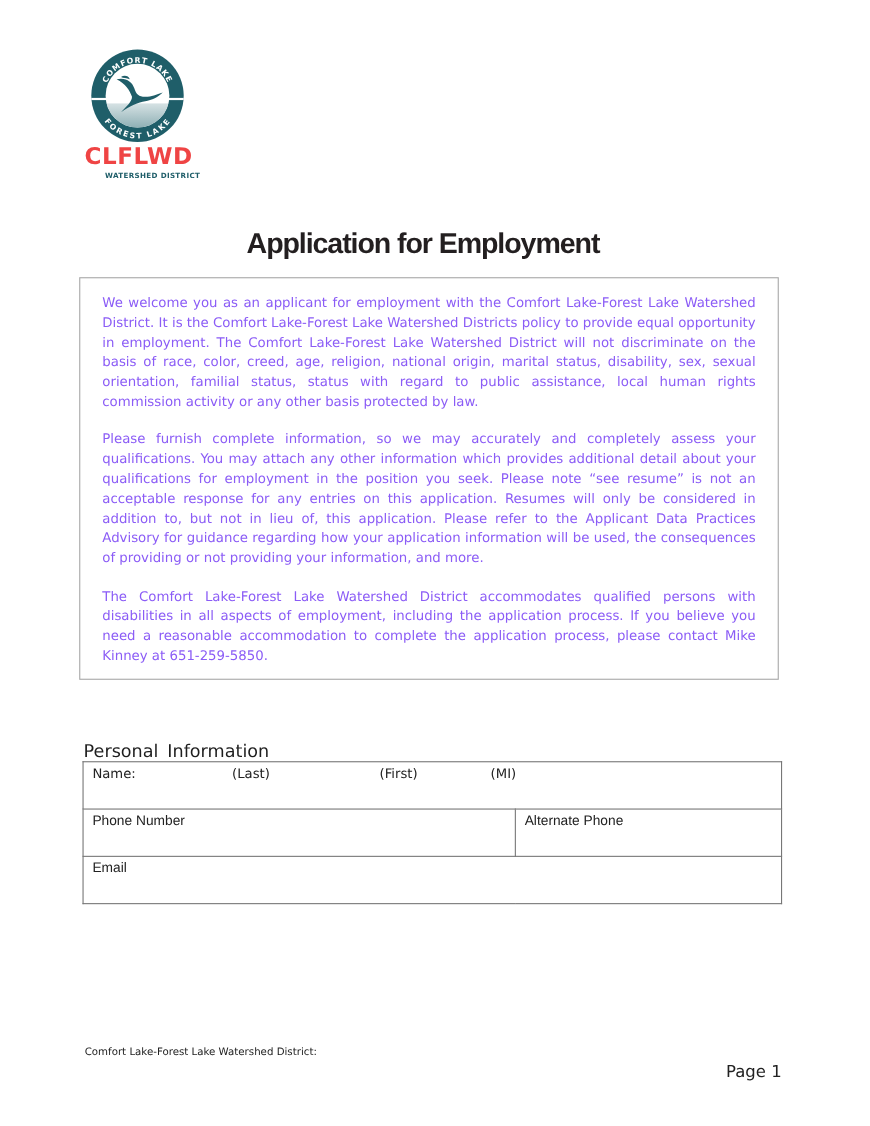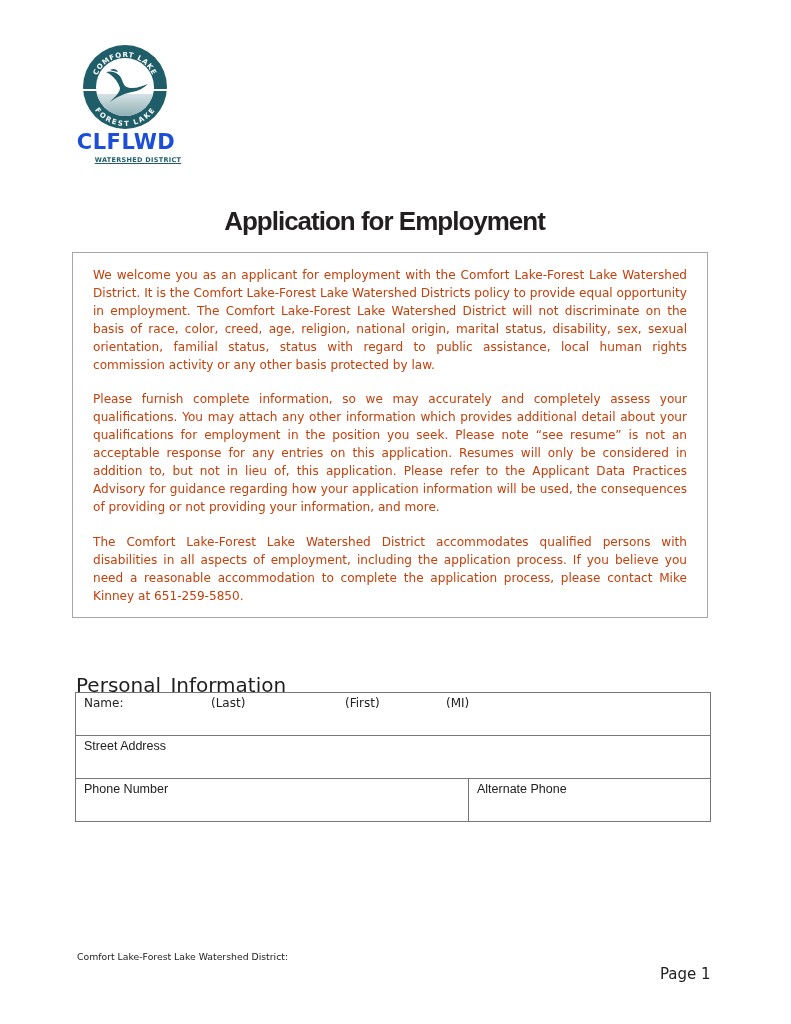"CLFLWD" .logo-abbr { color: #1d4ed8 -> #ef4444 }
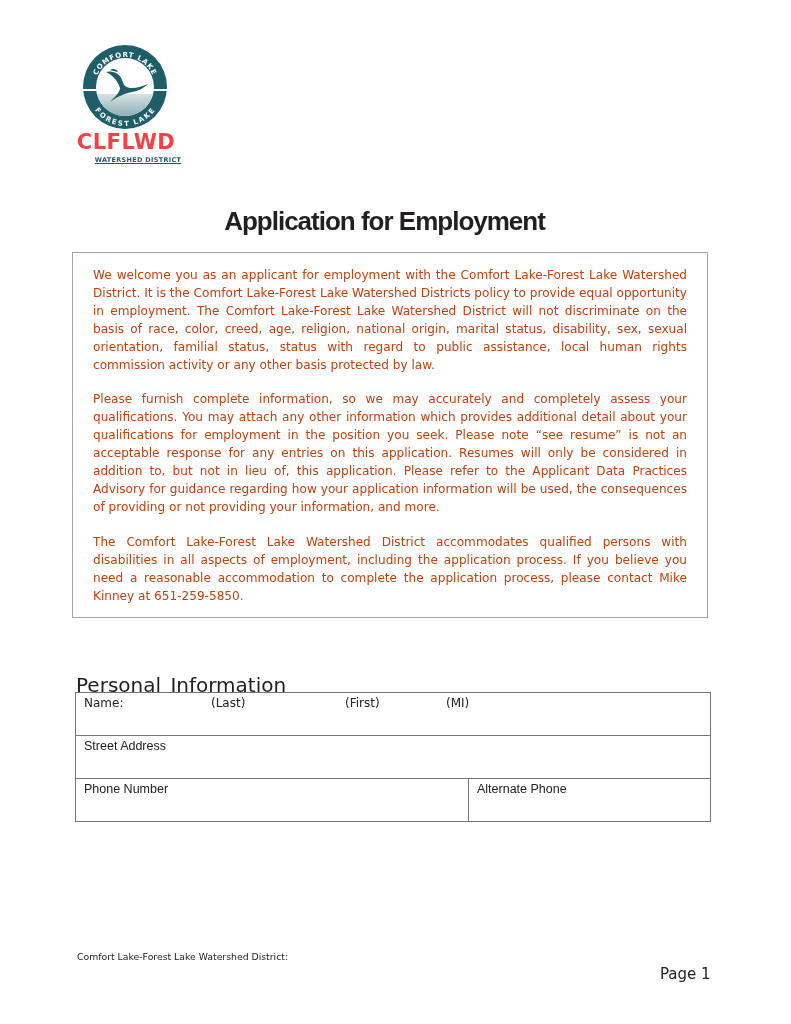"WATERSHED DISTRICT" .logo-sub { left: 12px -> 0; text-align: center -> right; text-decoration: underline -> none }
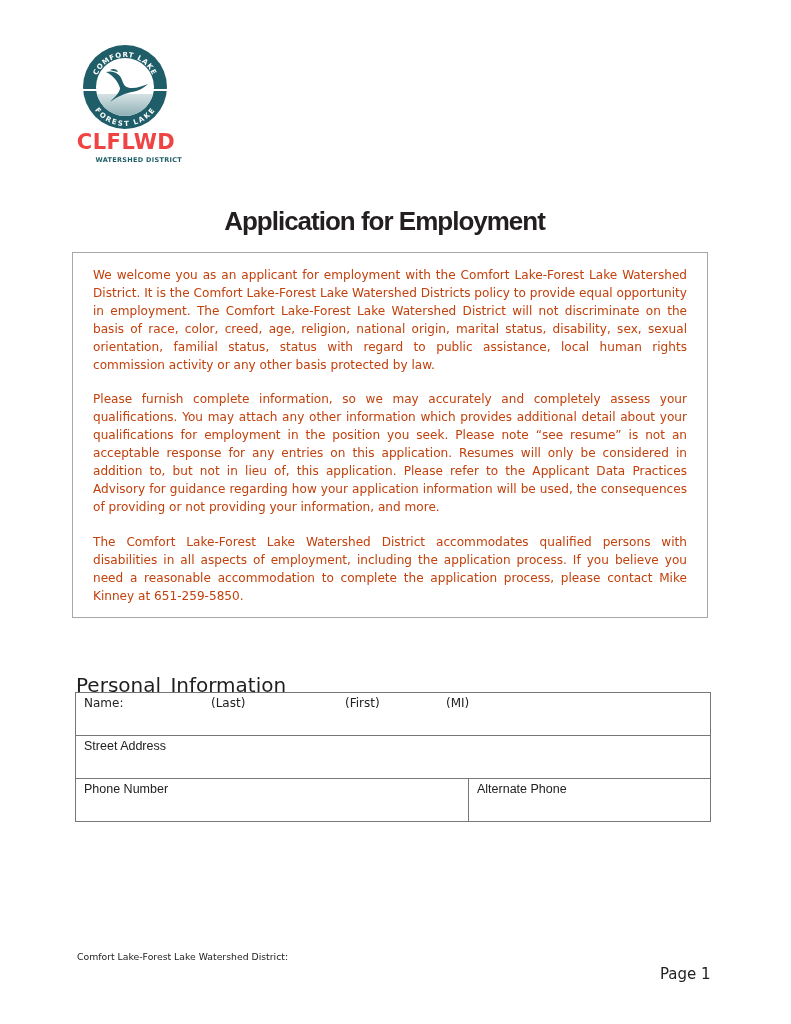"We welcome you as an" .info-box p { color: #c2410c -> #8b5cf6 }
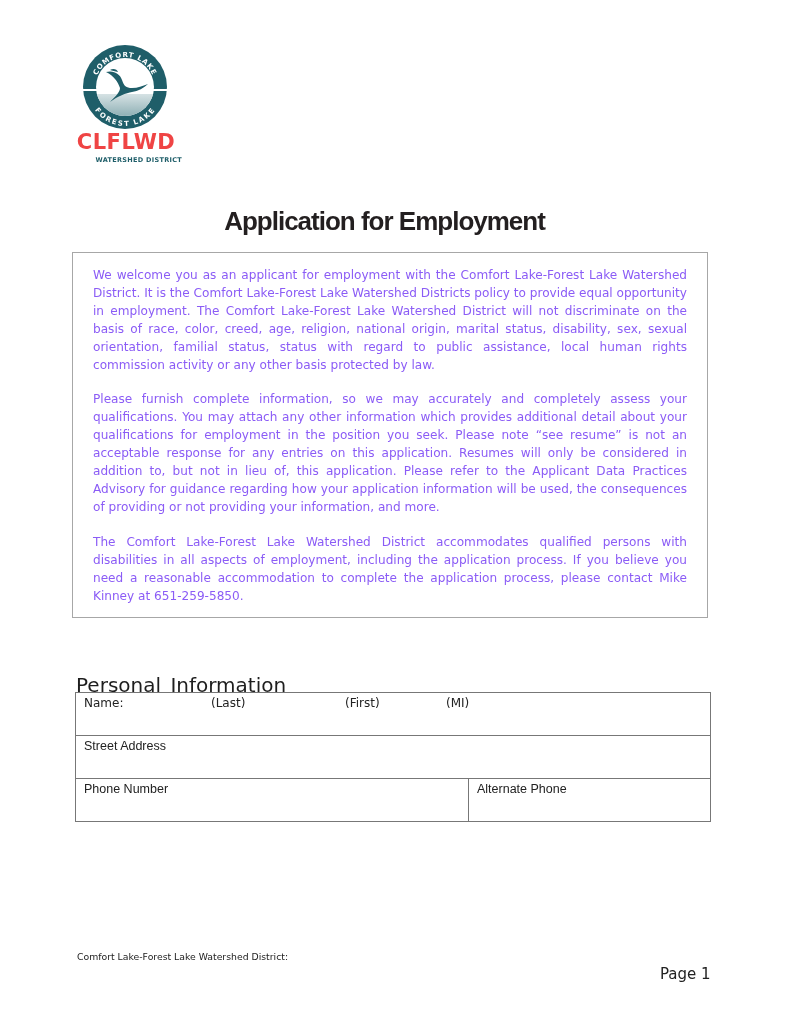"Personal Information" .section-title { font-size: 20px -> 16px }
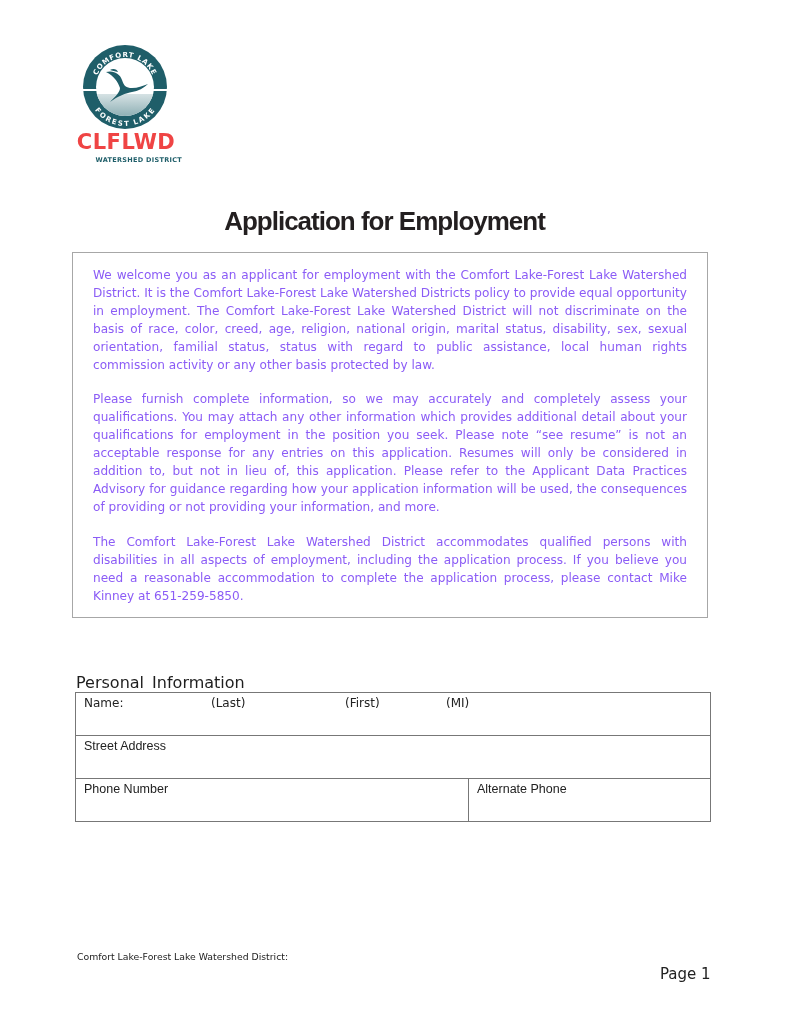"Street Address" tr { html: <tr> <td><span>Street Address</span></td> </tr> -> none }
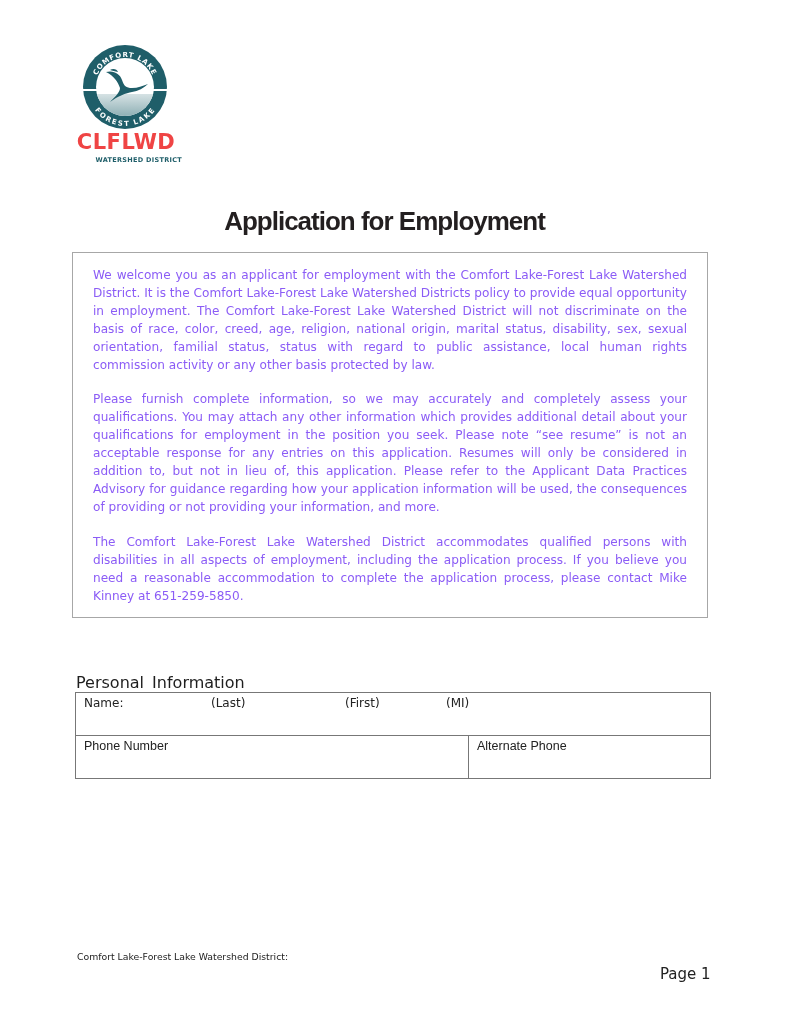"Email" tr { html: none -> <tr> <td><span>Email</span></td> </tr> }
